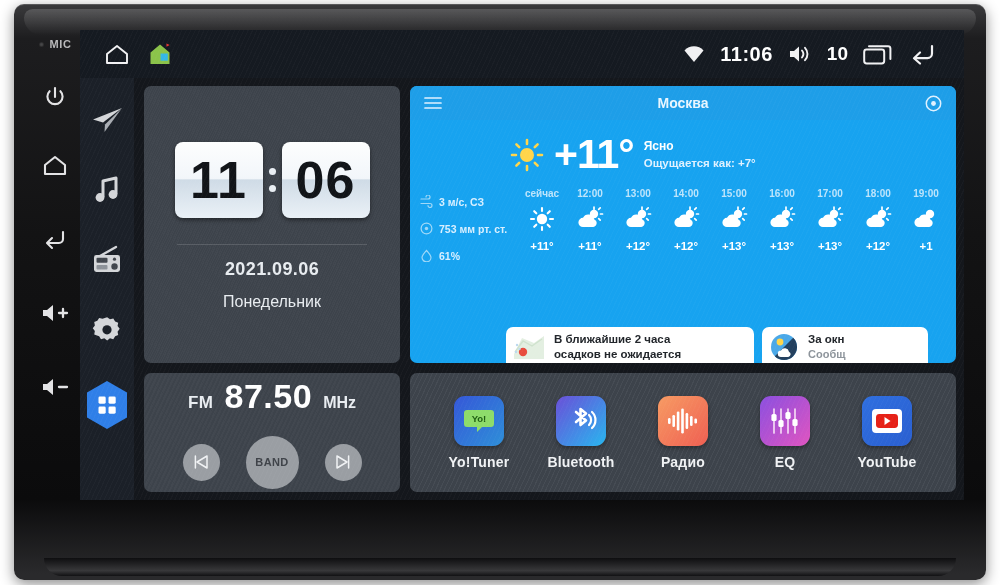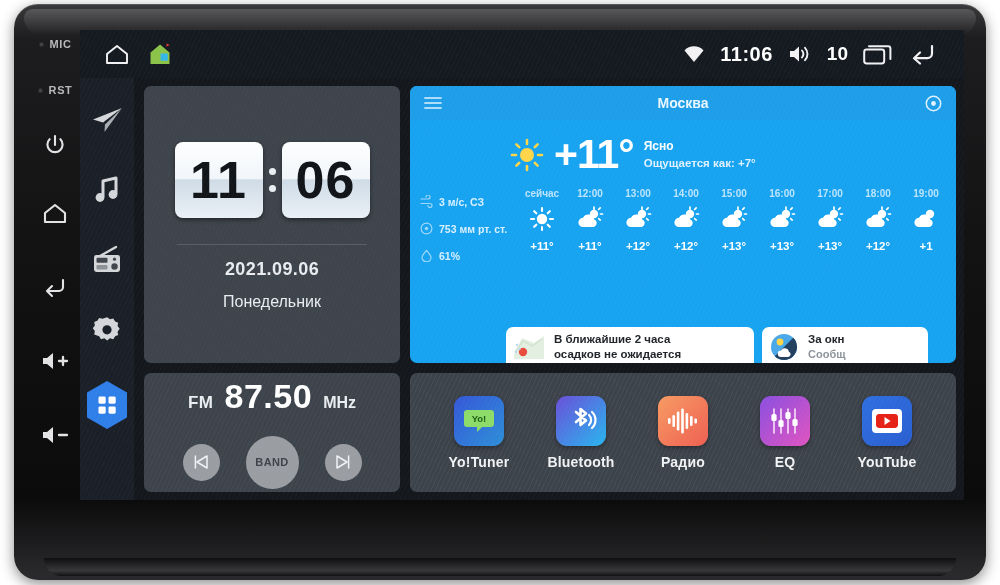"MIC" #device { border-radius: 24px -> 10px }
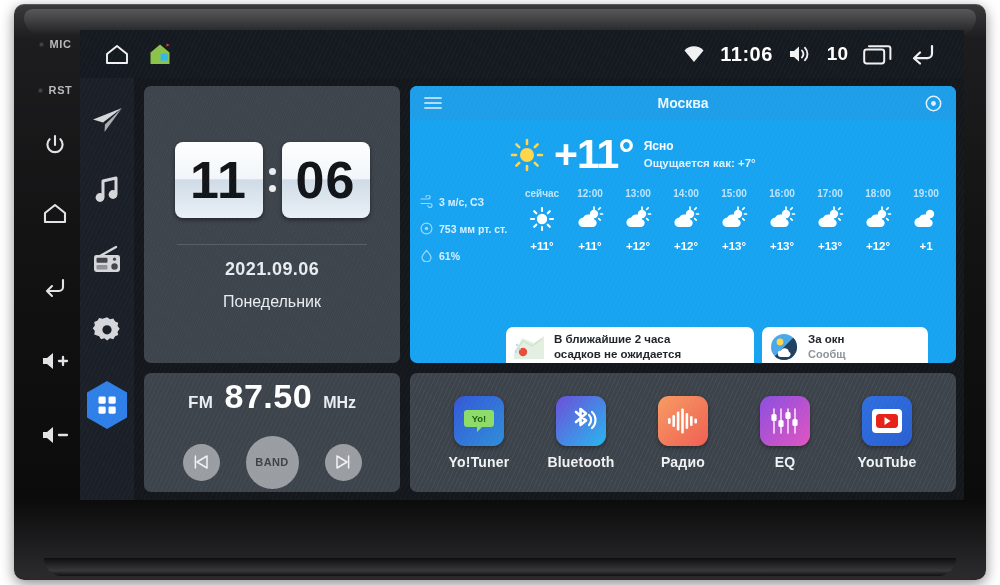"RST" div.bz { html: <div> <span></span> <span>RST</span> </div> -> none }
